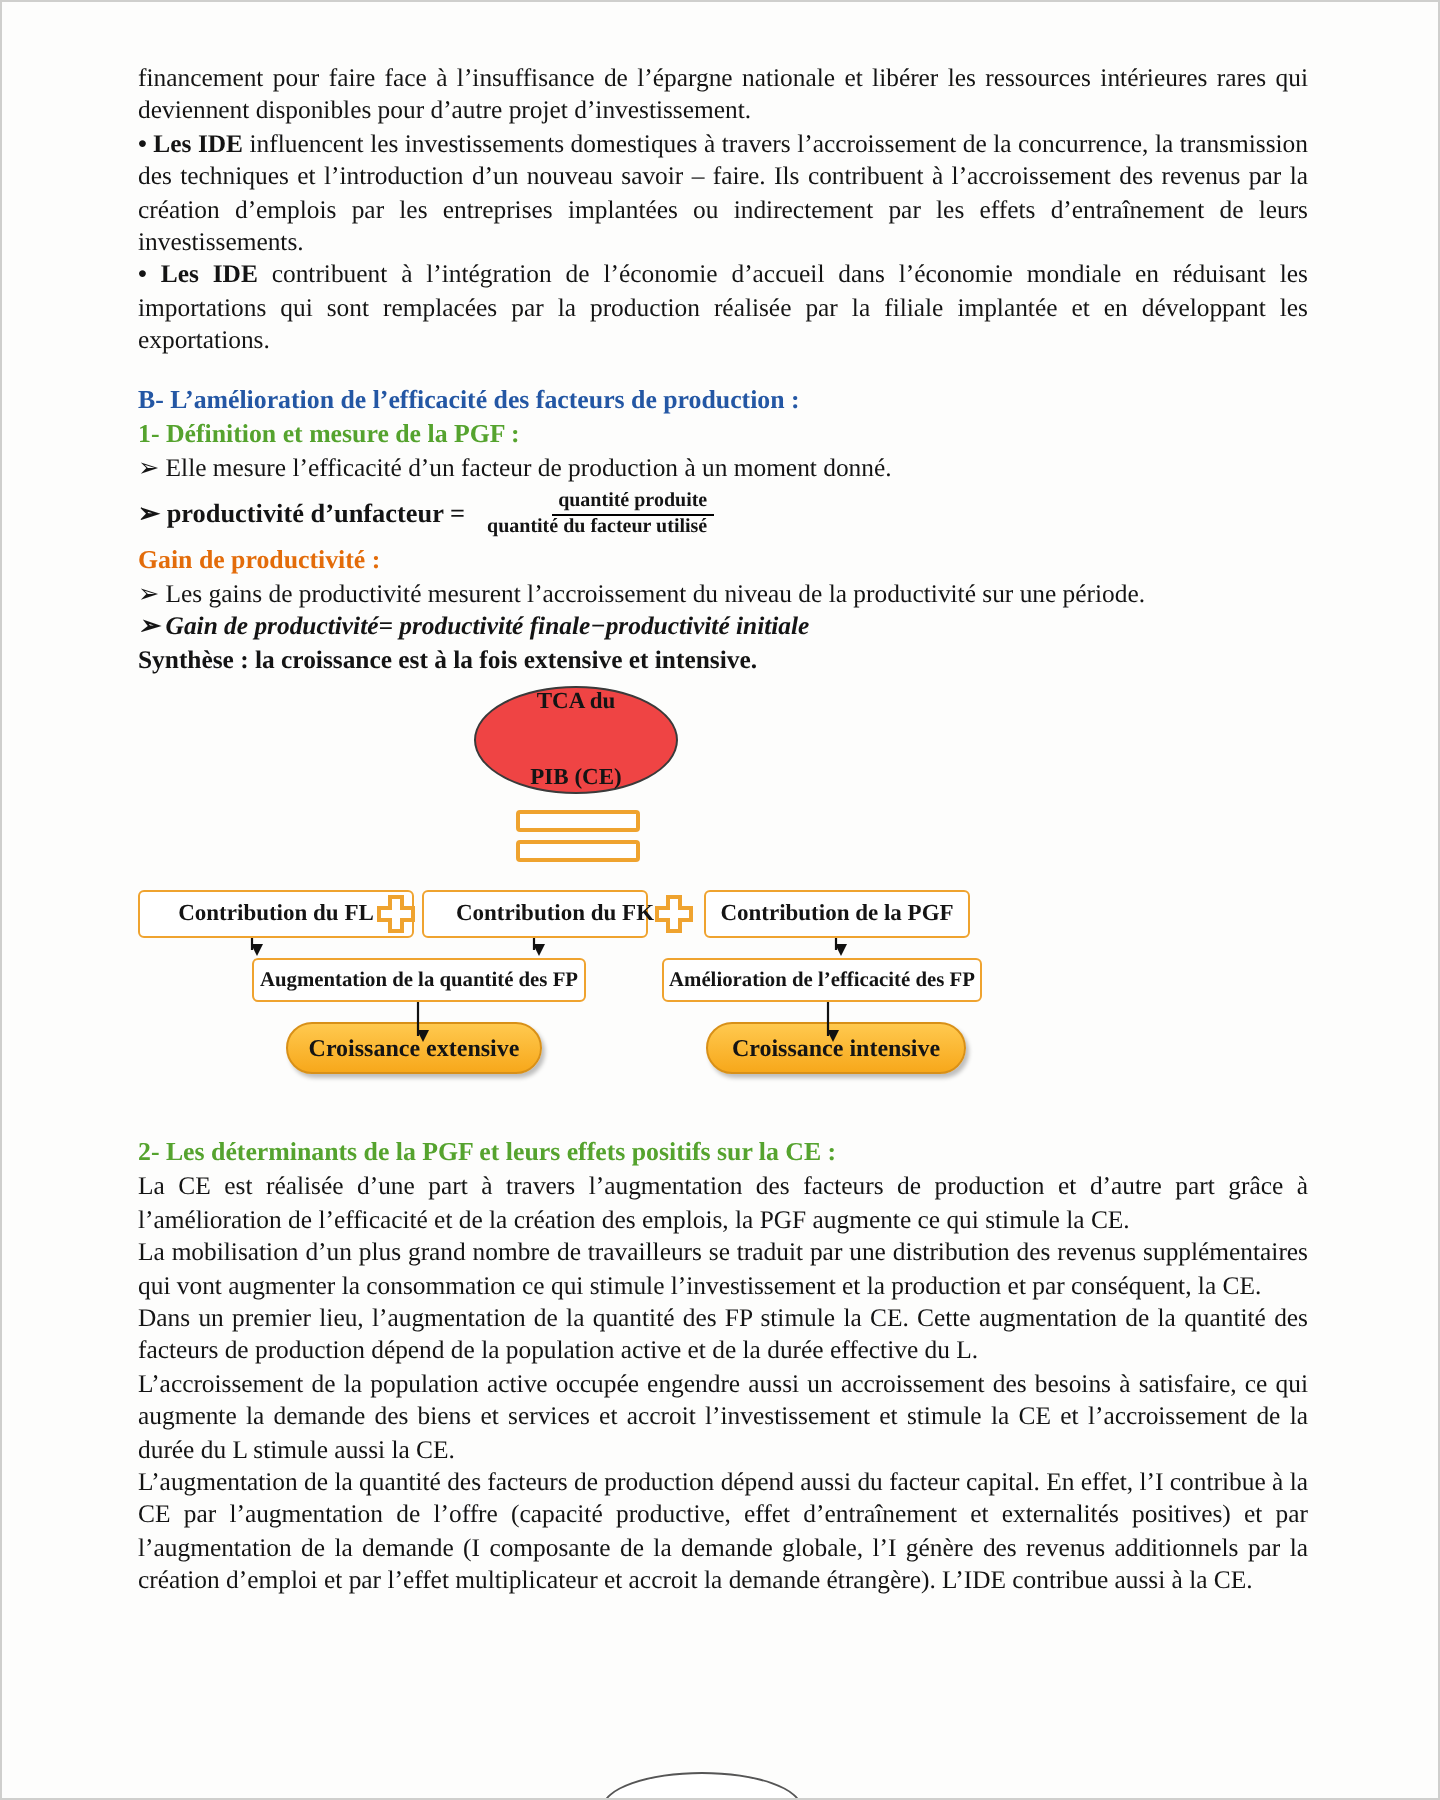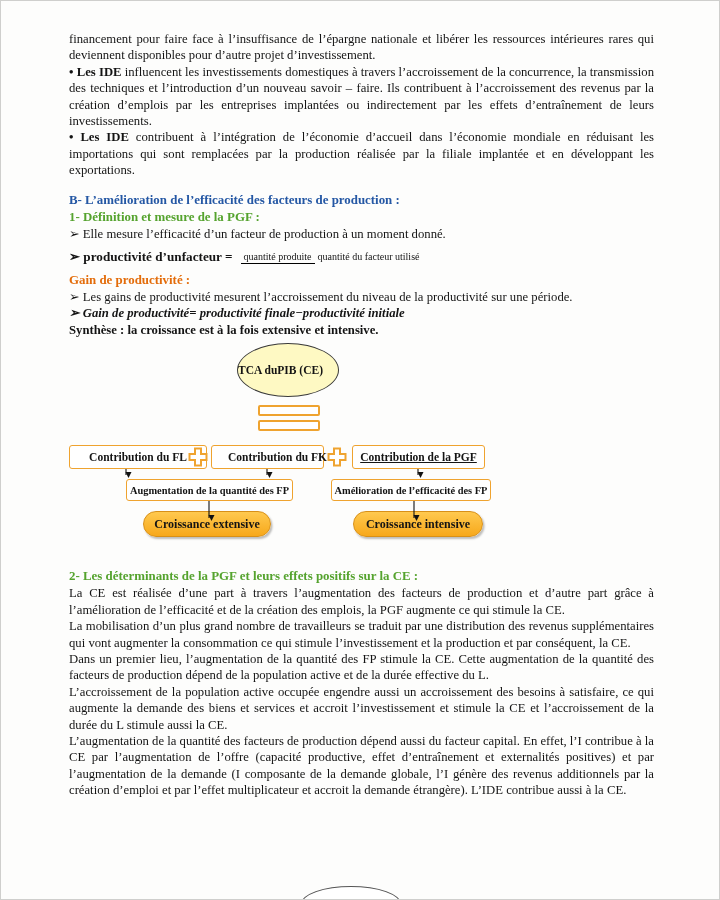"quantité produite" .frac { align-items: center -> flex-end; flex-direction: row -> column; font-weight: normal -> bold }
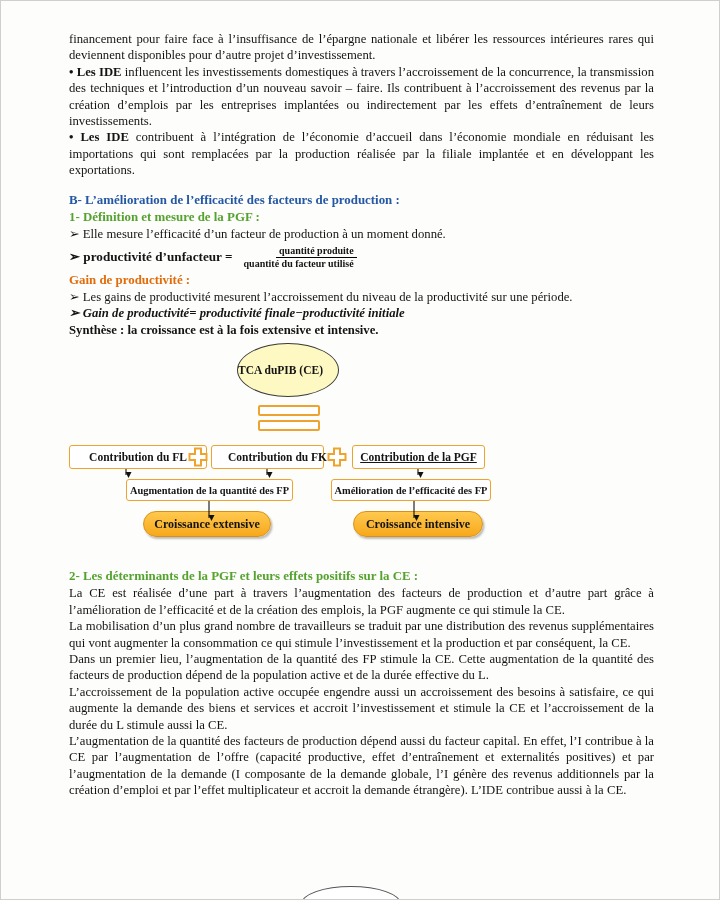"TCA du" .dg-ellipse { background: #fef9c3 -> #ef4444; flex-direction: row -> column; justify-content: flex-start -> space-between }
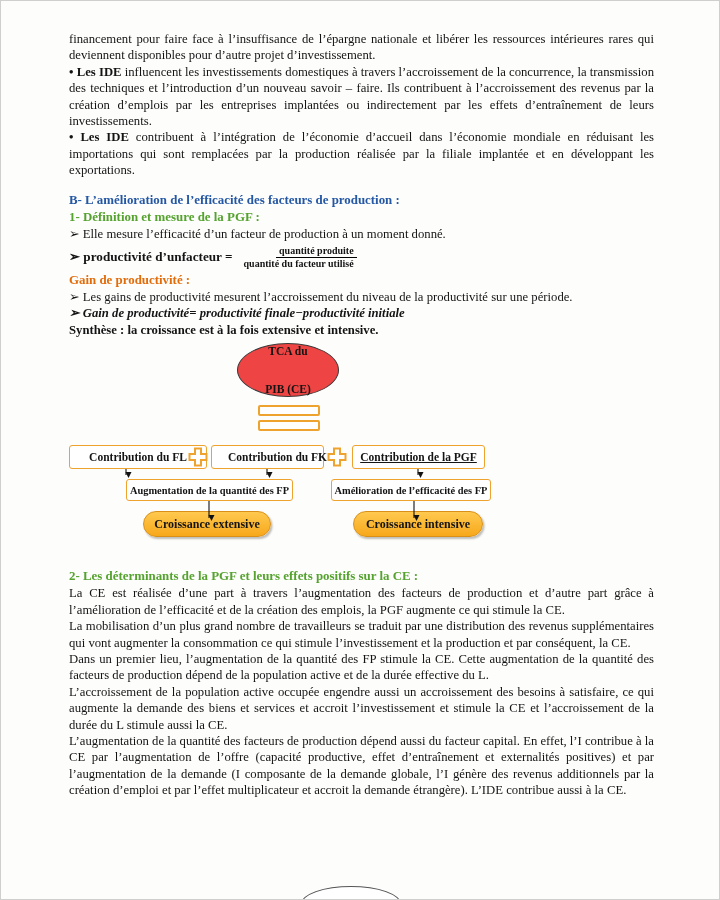"Contribution de la PGF" .box-pgf { text-decoration: underline -> none }
